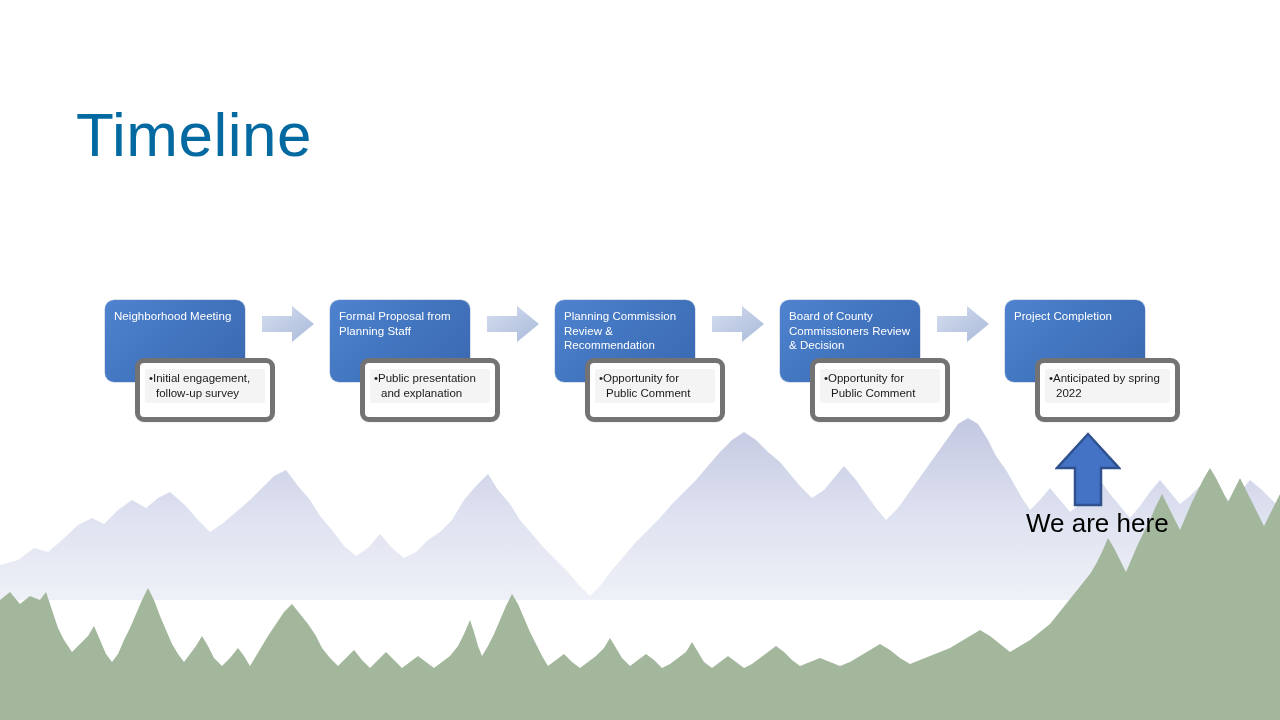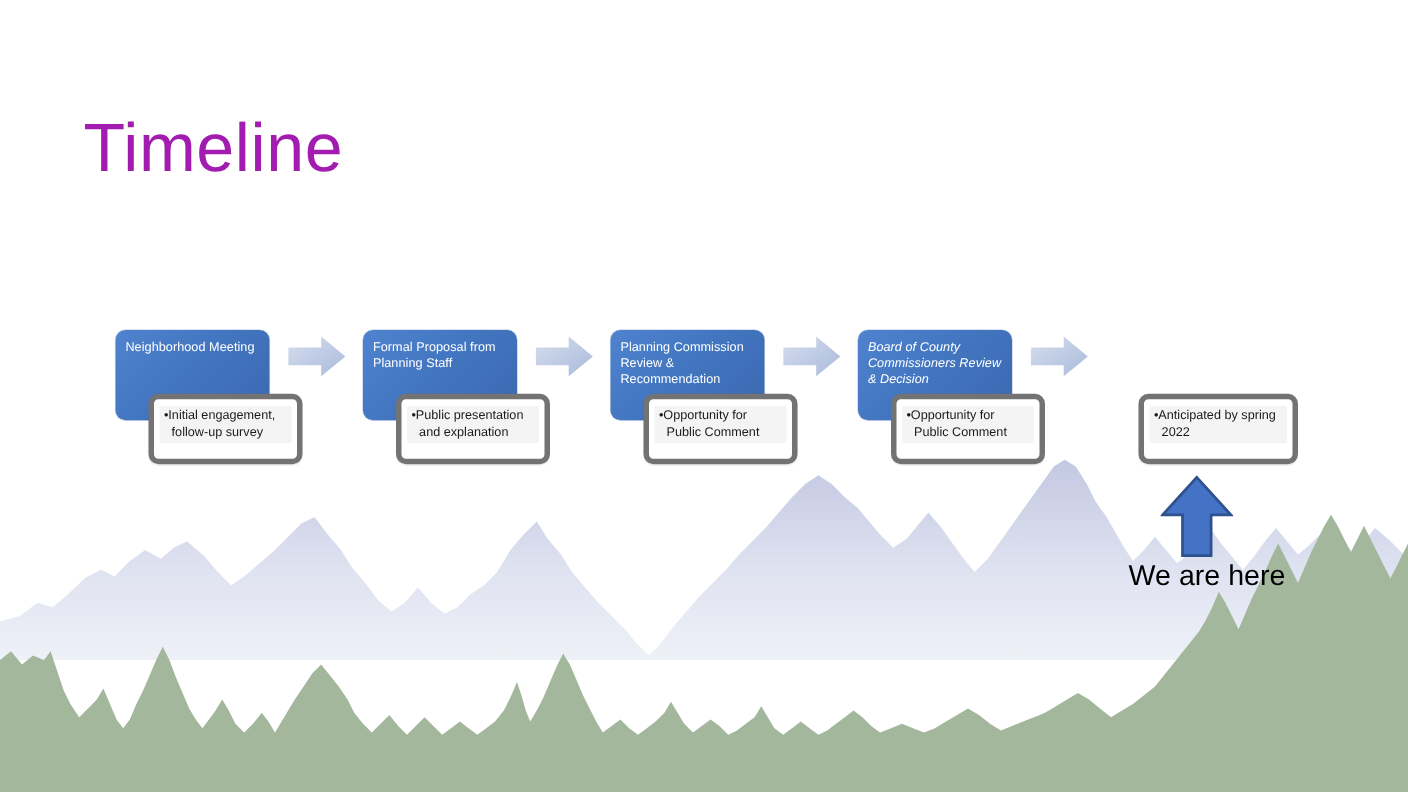"Timeline" #page-title { color: #a21caf -> #0369a1 }
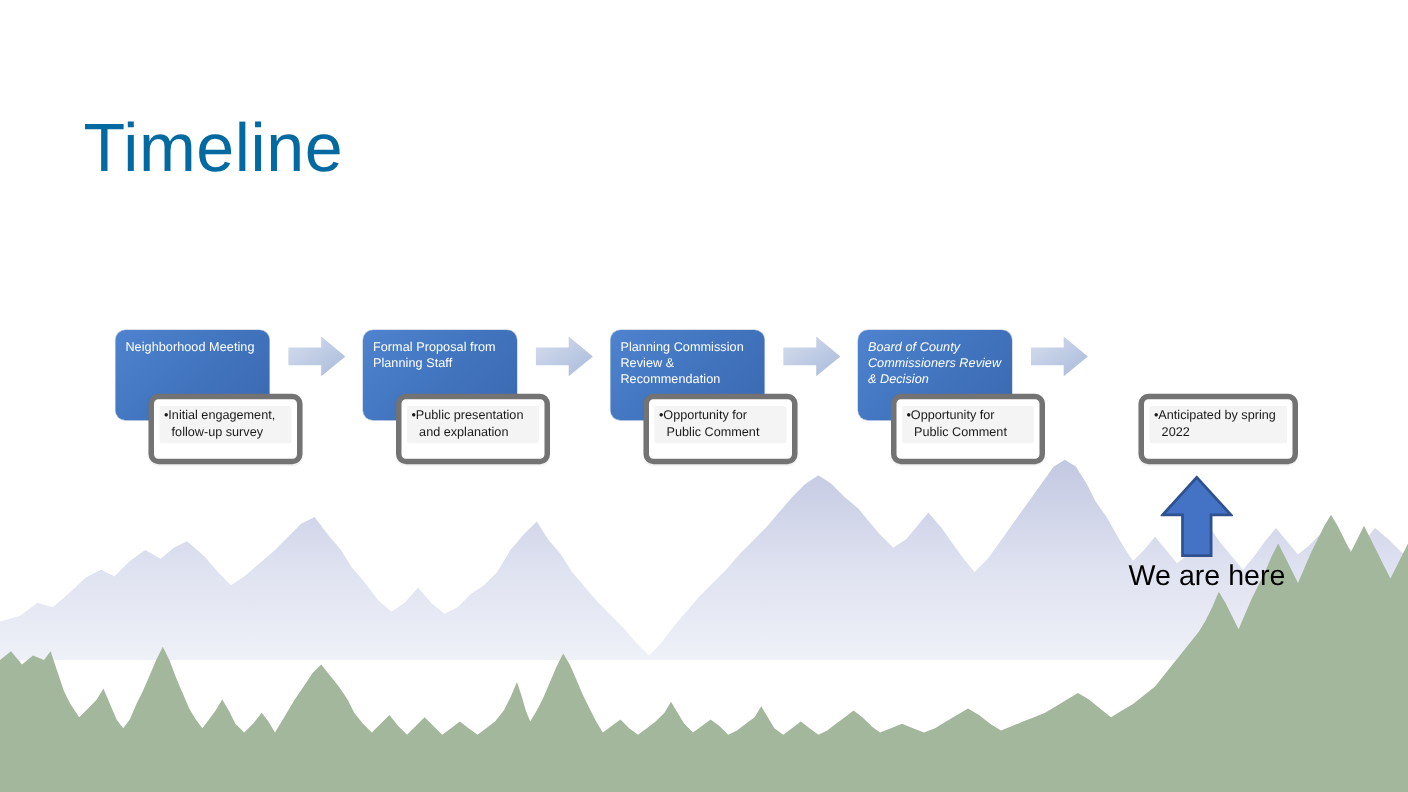"Board of County Commissioners Review" div.stage-box { font-style: italic -> none }
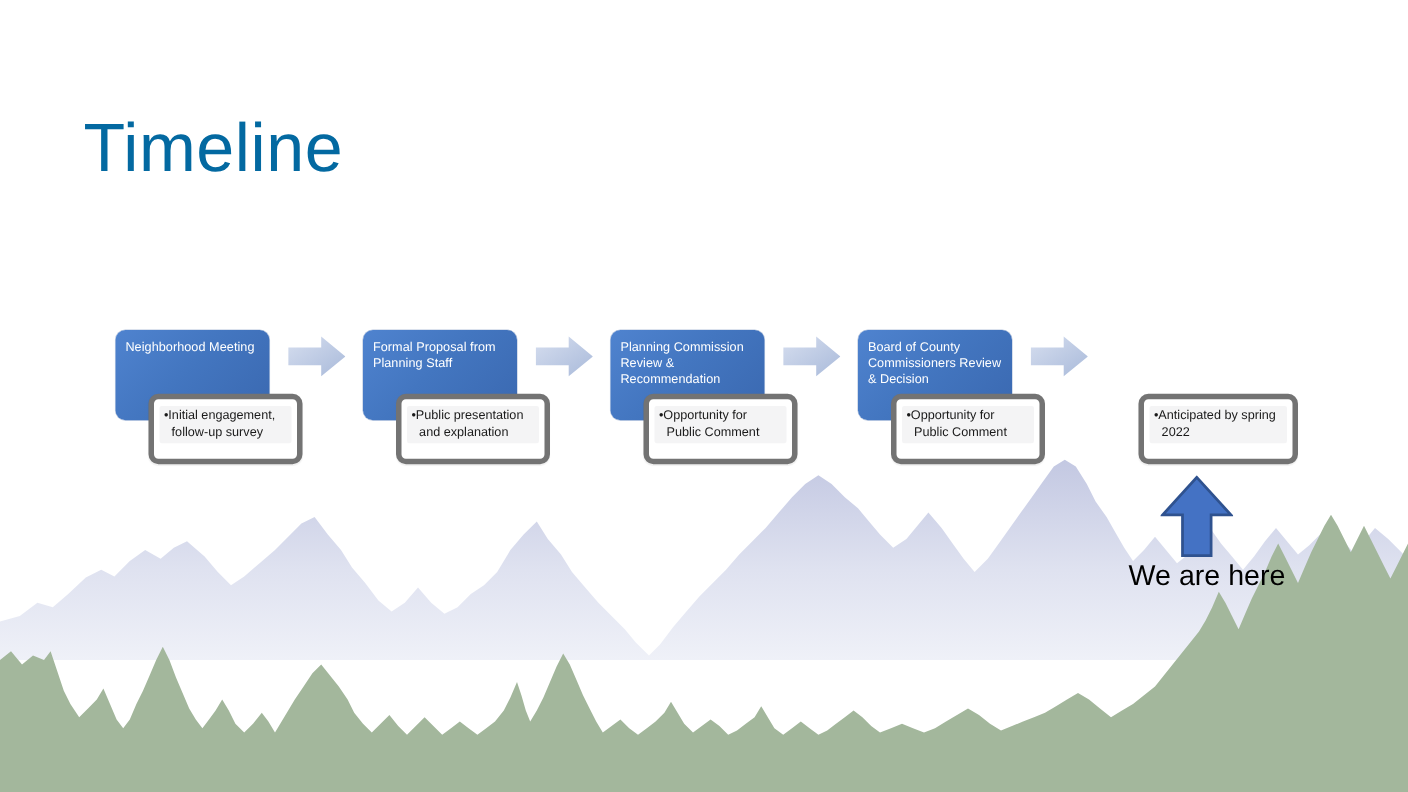"Project Completion" div.stage-box { html: none -> <div> <div>Project Completion</div> </div> }
